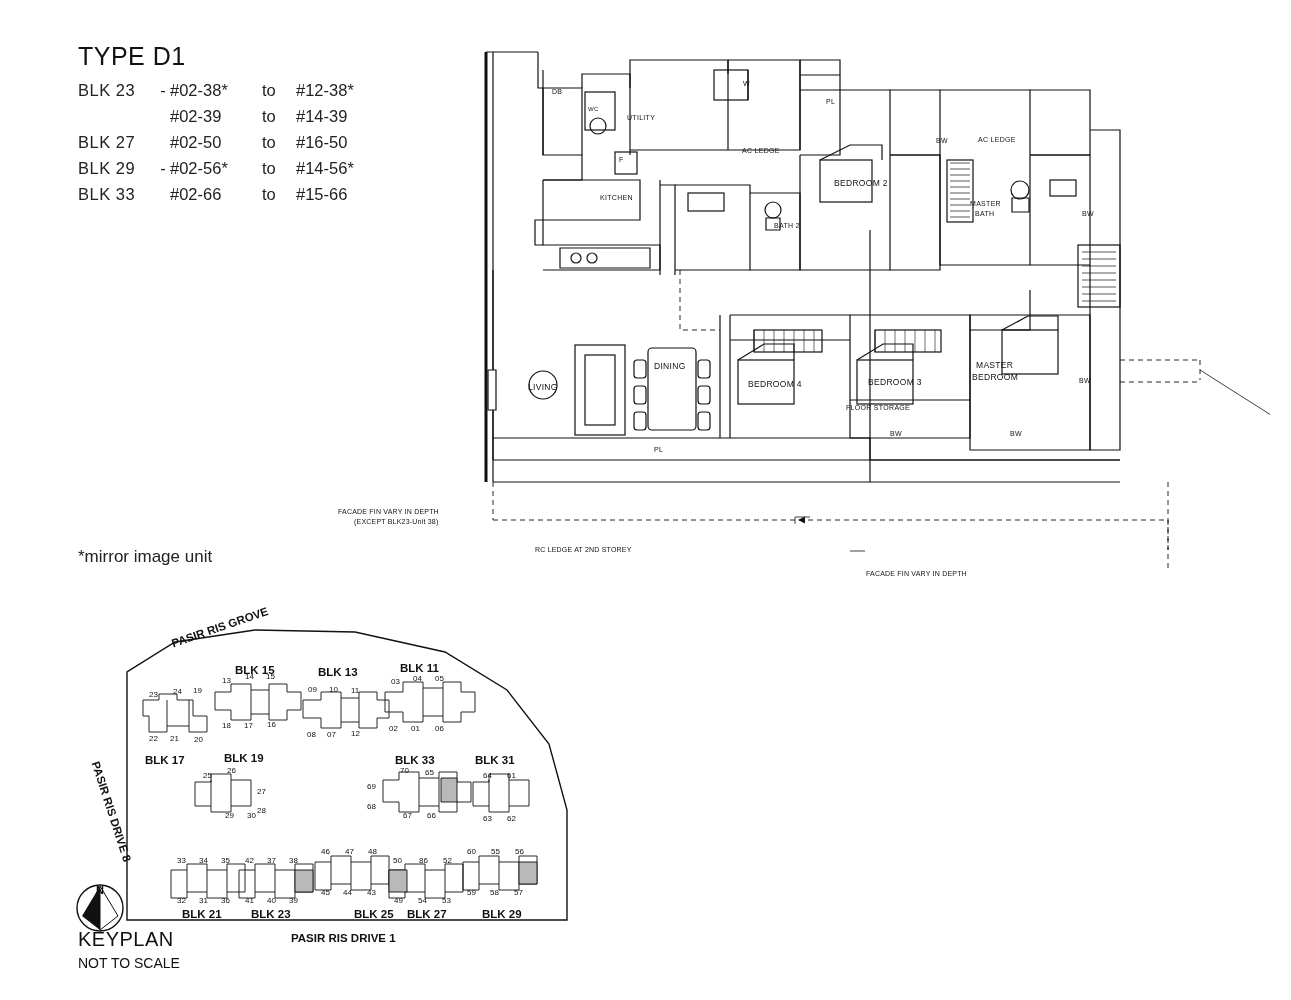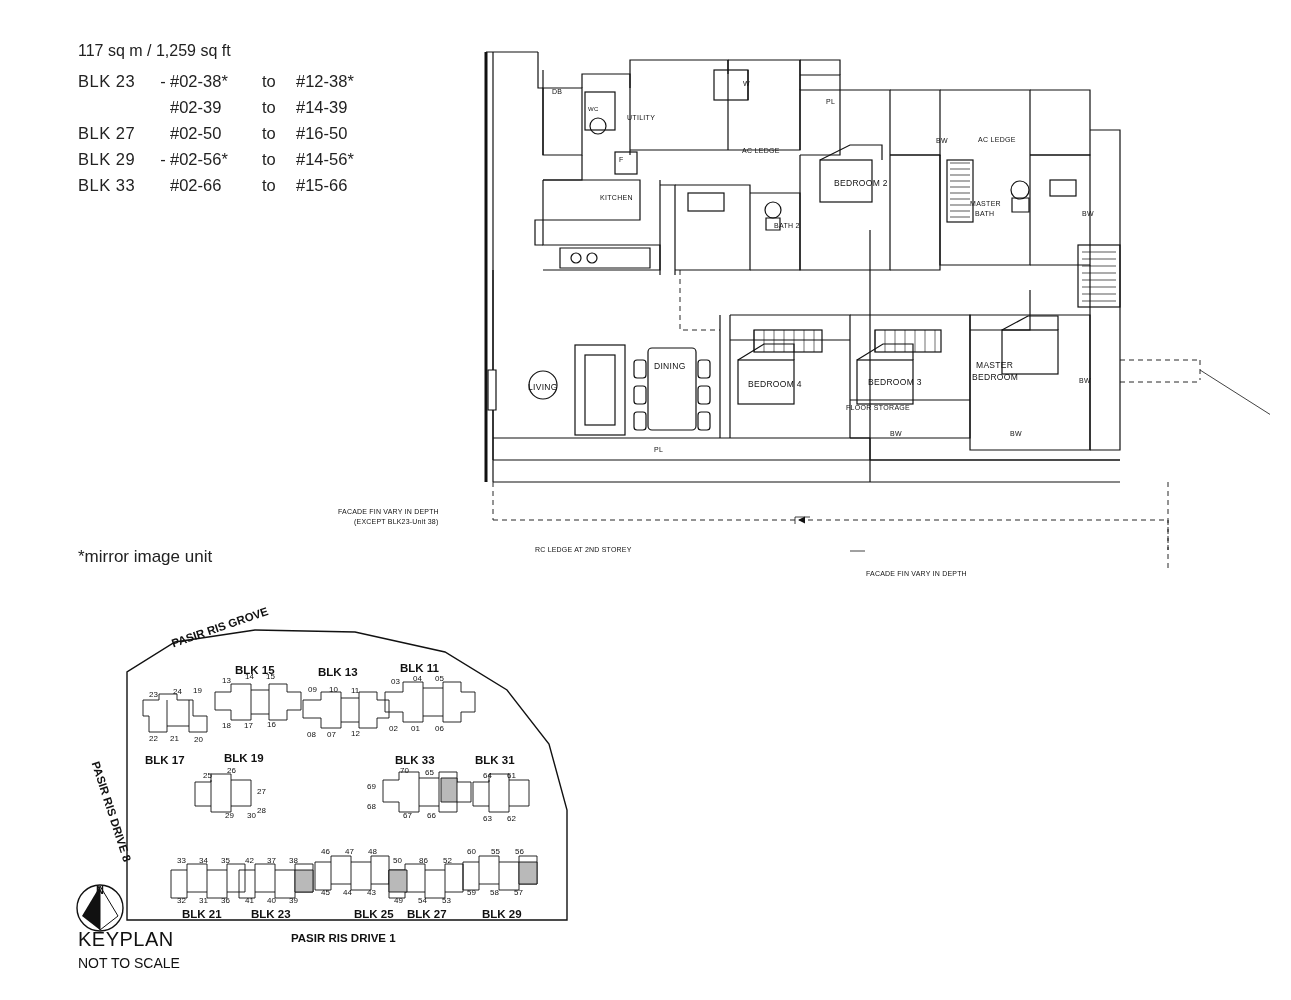"TYPE D1" div.unit-type { html: none -> <div>TYPE D1</div> }
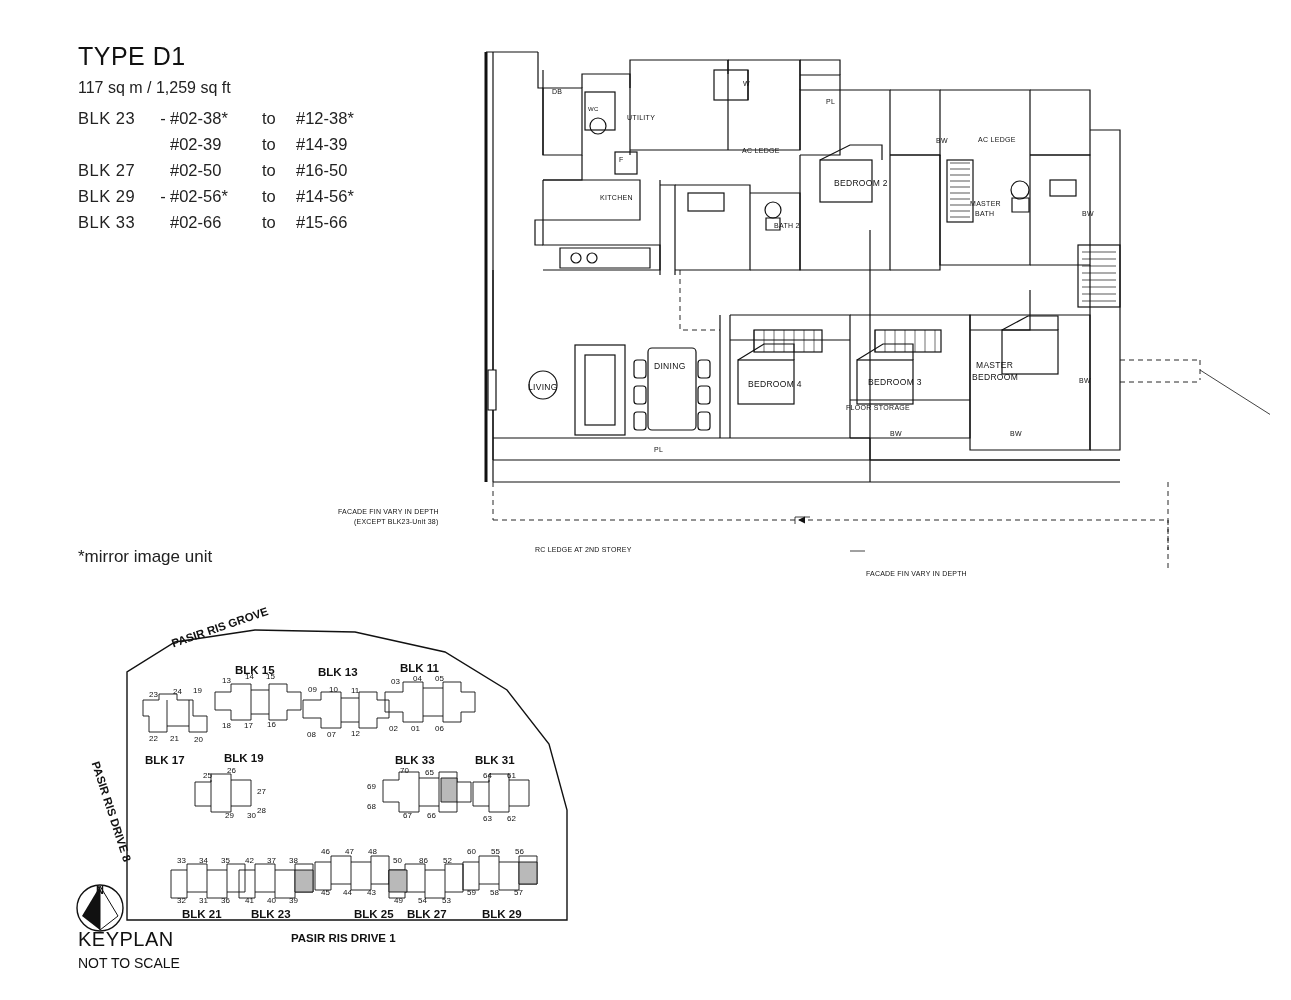"117 sq m / 1,259" div.unit-area { html: <div>117 sq m / 1,259 sq ft</div> -> none }
